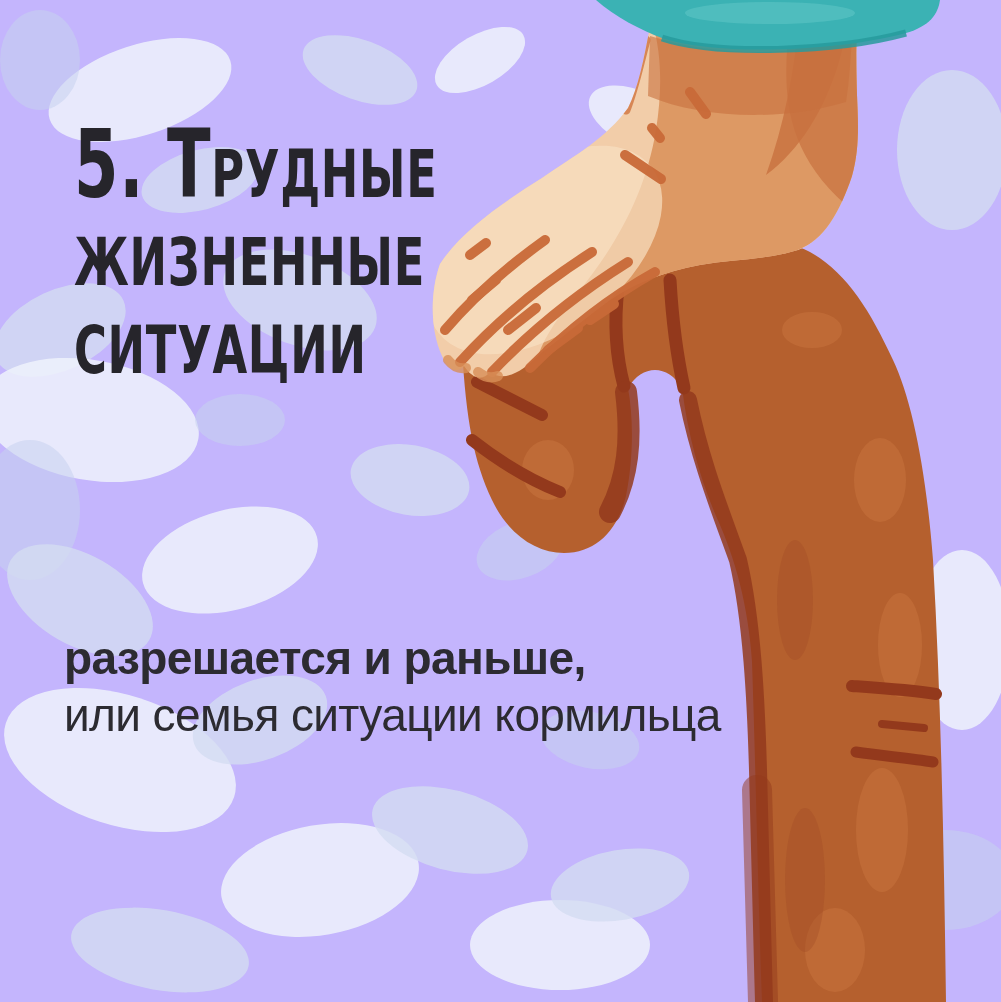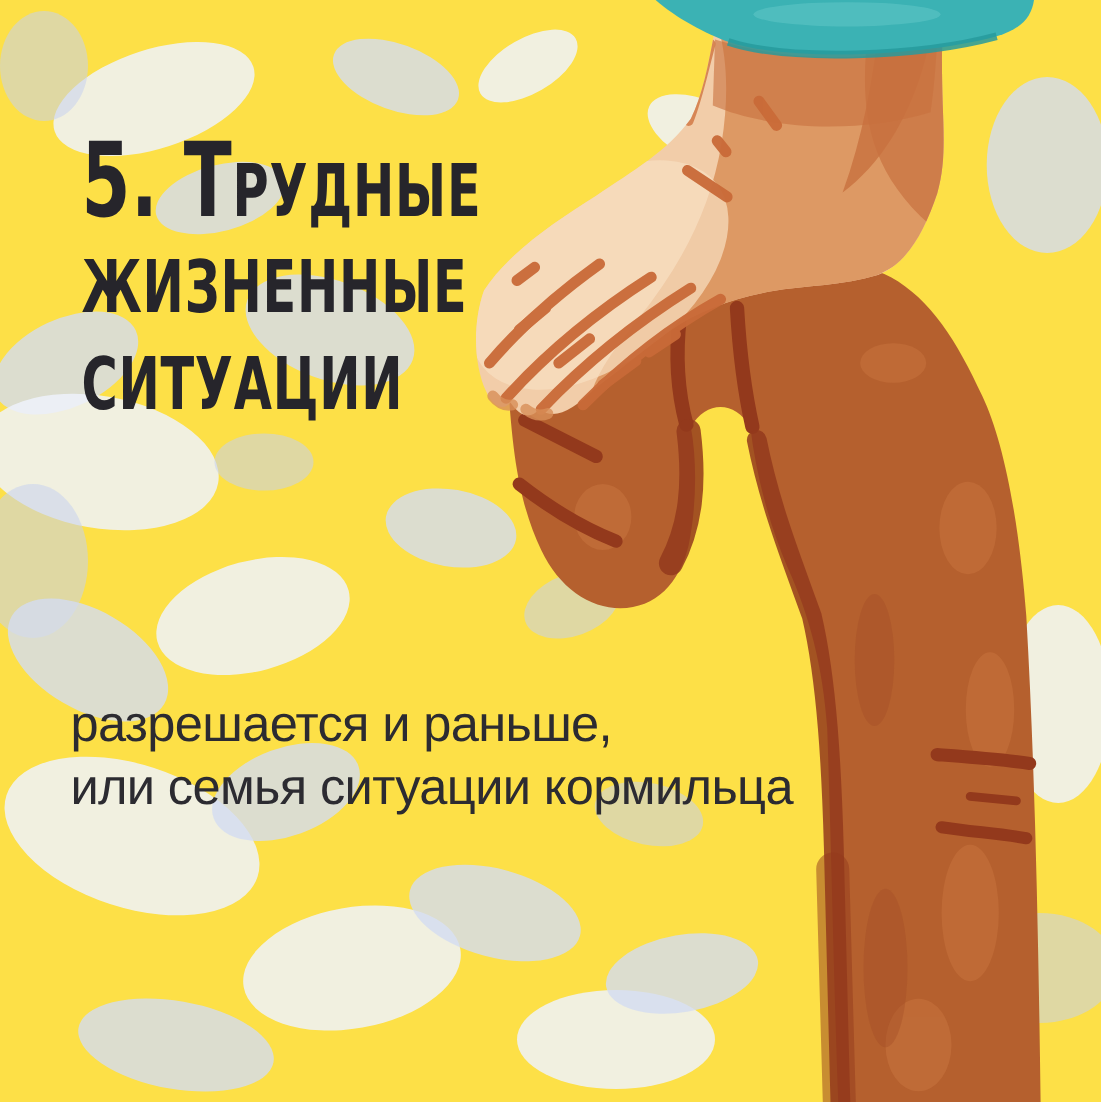"5. Трудные" .card { background: #fde047 -> #c4b5fd }
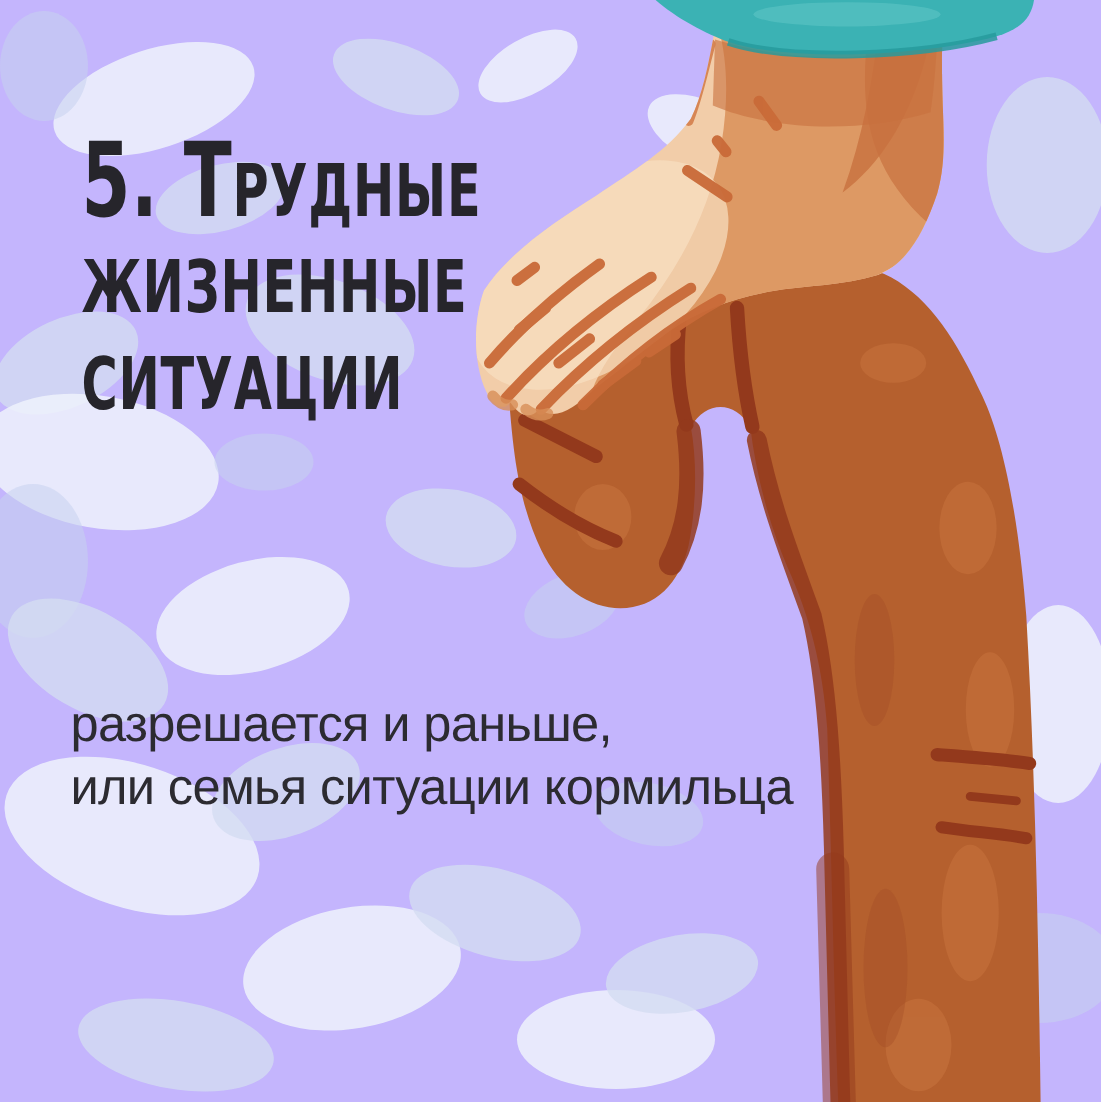"разрешается и раньше," .bodytext .b { font-weight: 400 -> 700 }
